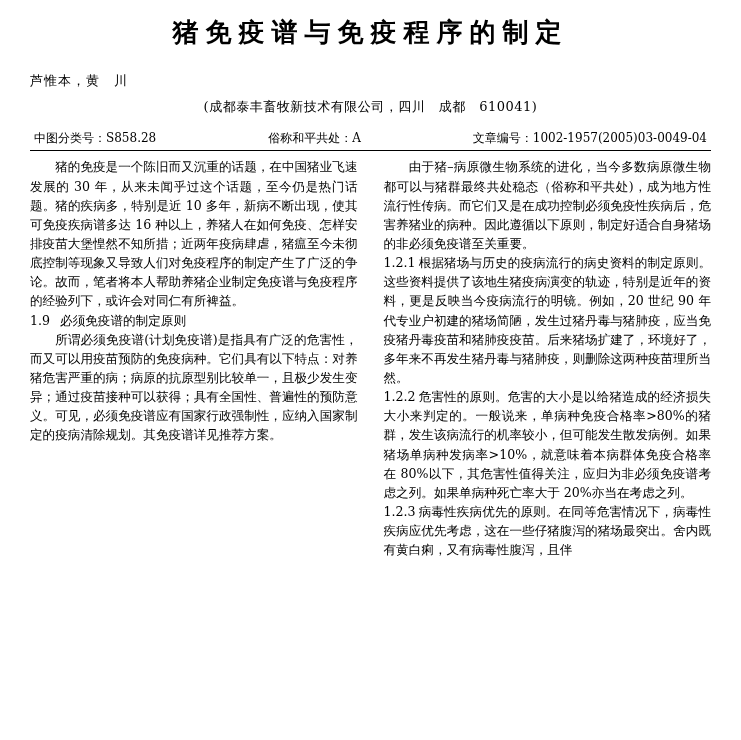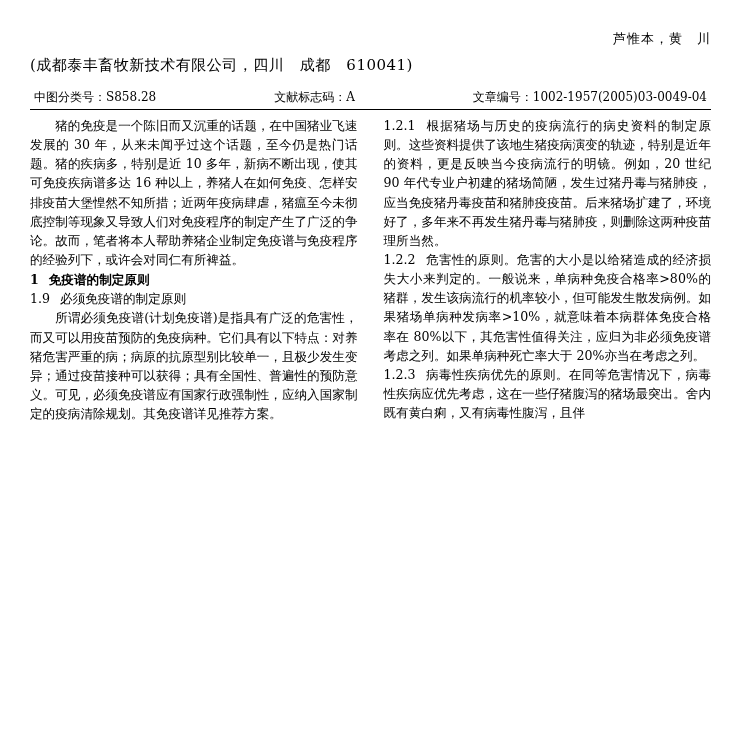"猪免疫谱与免疫程序的制定" h1.title { html: none -> <h1>猪免疫谱与免疫程序的制定</h1> }
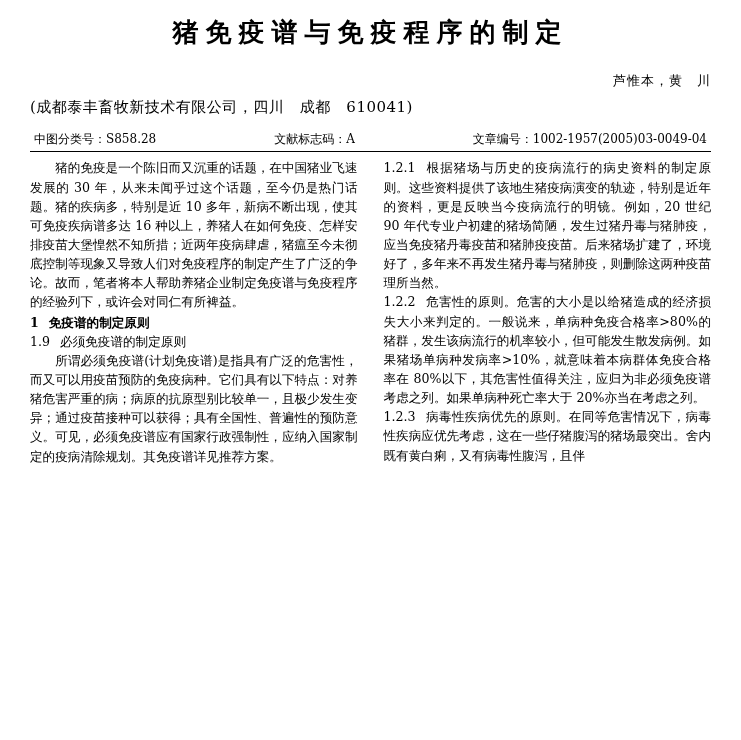"芦惟本，黄 川" .authors { text-align: right -> left }
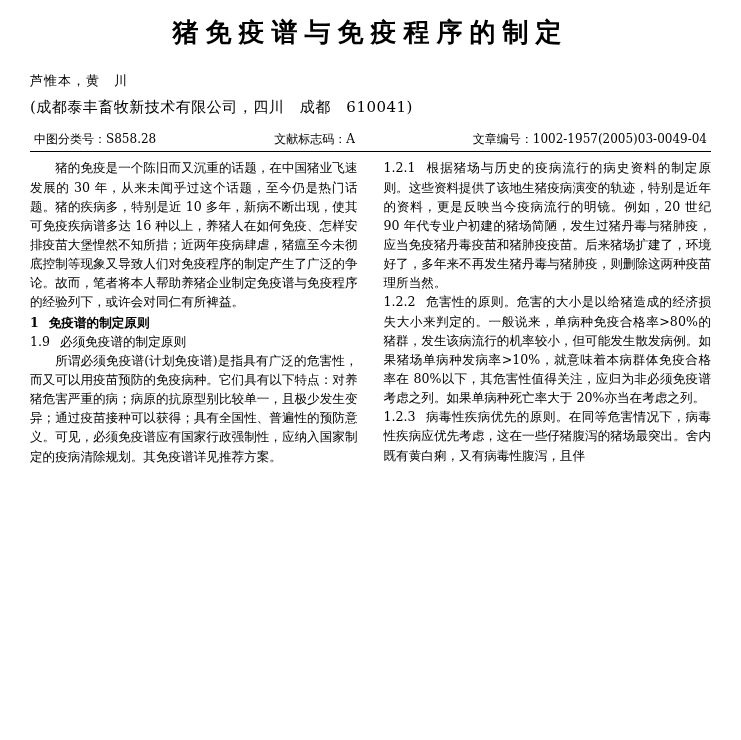"(成都泰丰畜牧新技术有限公司，四川 成都 610041)" .affil { font-size: 15px -> 13px; text-align: left -> center }
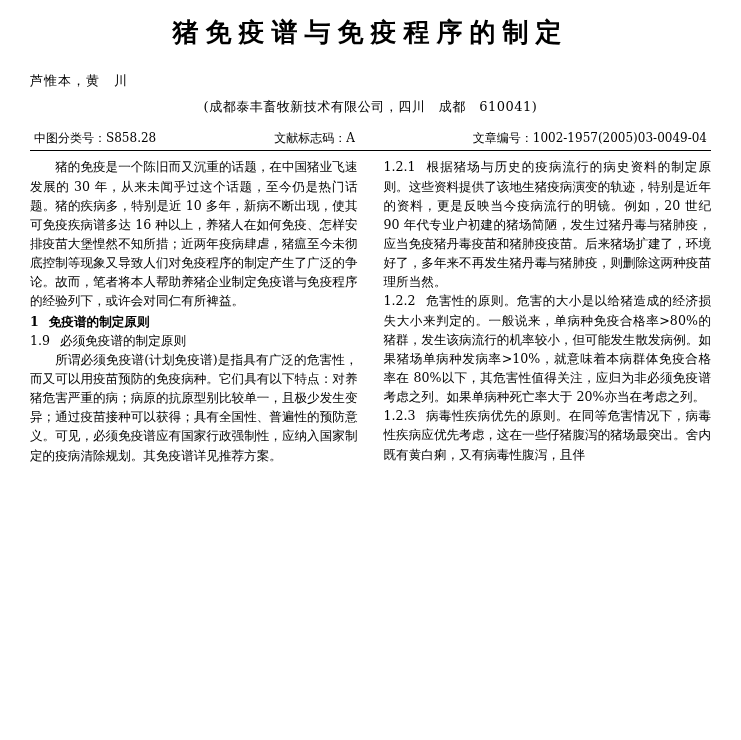"文献标志码：A" span.meta-item { text: 文献标志码 -> 俗称和平共处 }
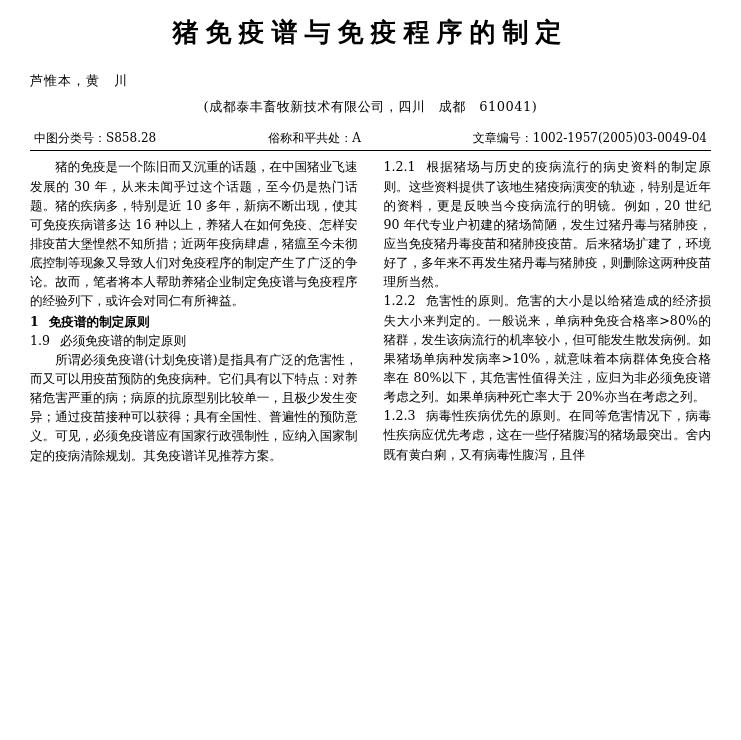"由于猪–病原微生物系统的进化，当今多数病原微生物都可以与猪群最终共处稳态（俗称和" p { html: none -> <p>由于猪–病原微生物系统的进化，当今多数病原微生物都可以与猪群最终共处稳态（俗称和平共处)，成为地方性流行性传病。而它们又是在成功控制必须免疫性疾病后，危害养猪业的病种。因此遵循以下原则，制定好适合自身猪场的非必须免疫谱至关重要。</p> }
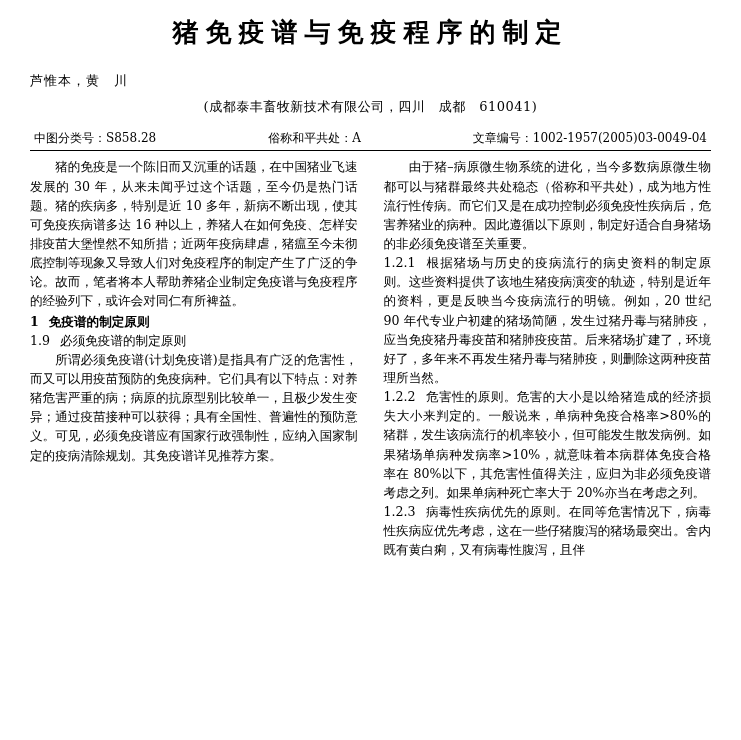"1.2.1" .numhead .num { margin-right: 10px -> 3px }
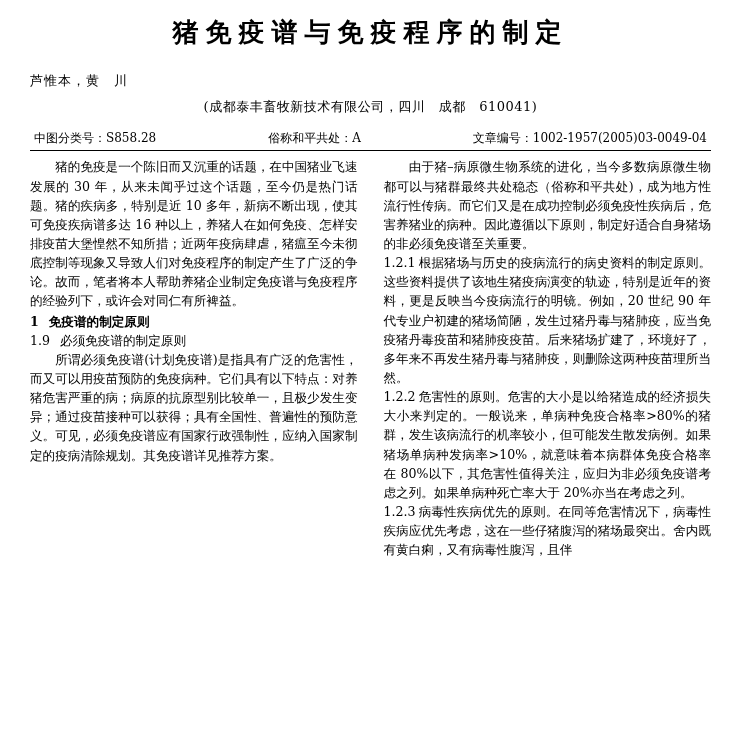"1 免疫谱的制定原则" p.head { html: <p><span>1</span><span>免疫谱的制定原则</span></p> -> none }
